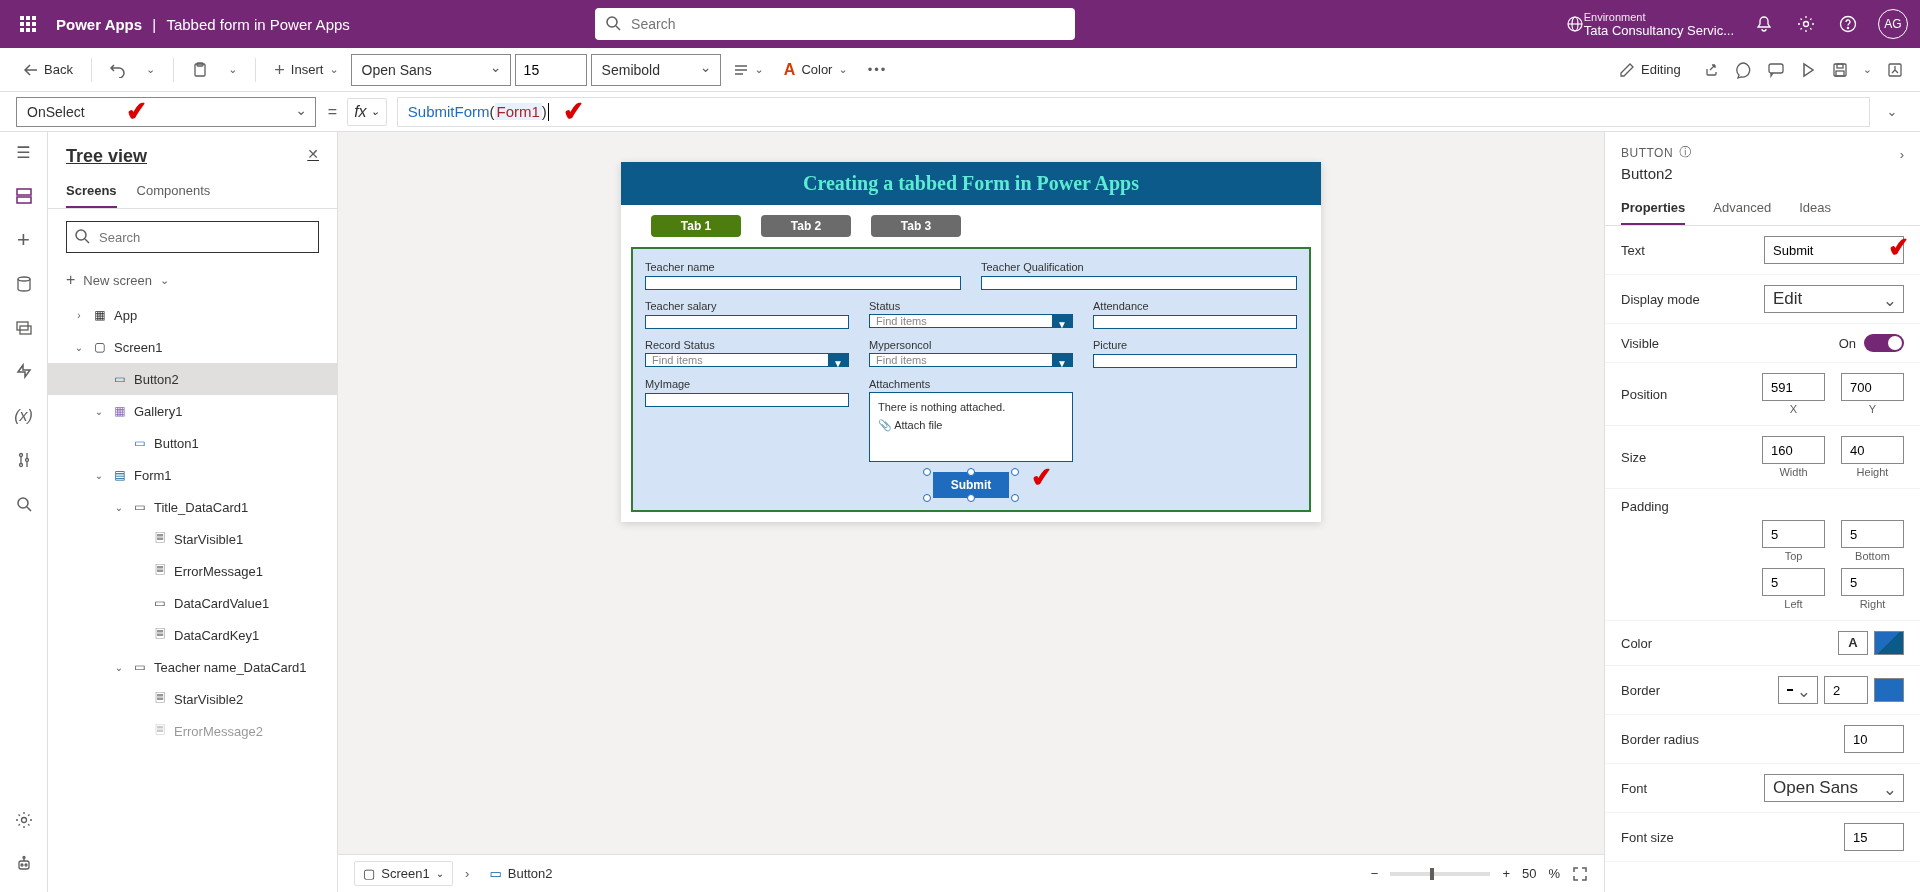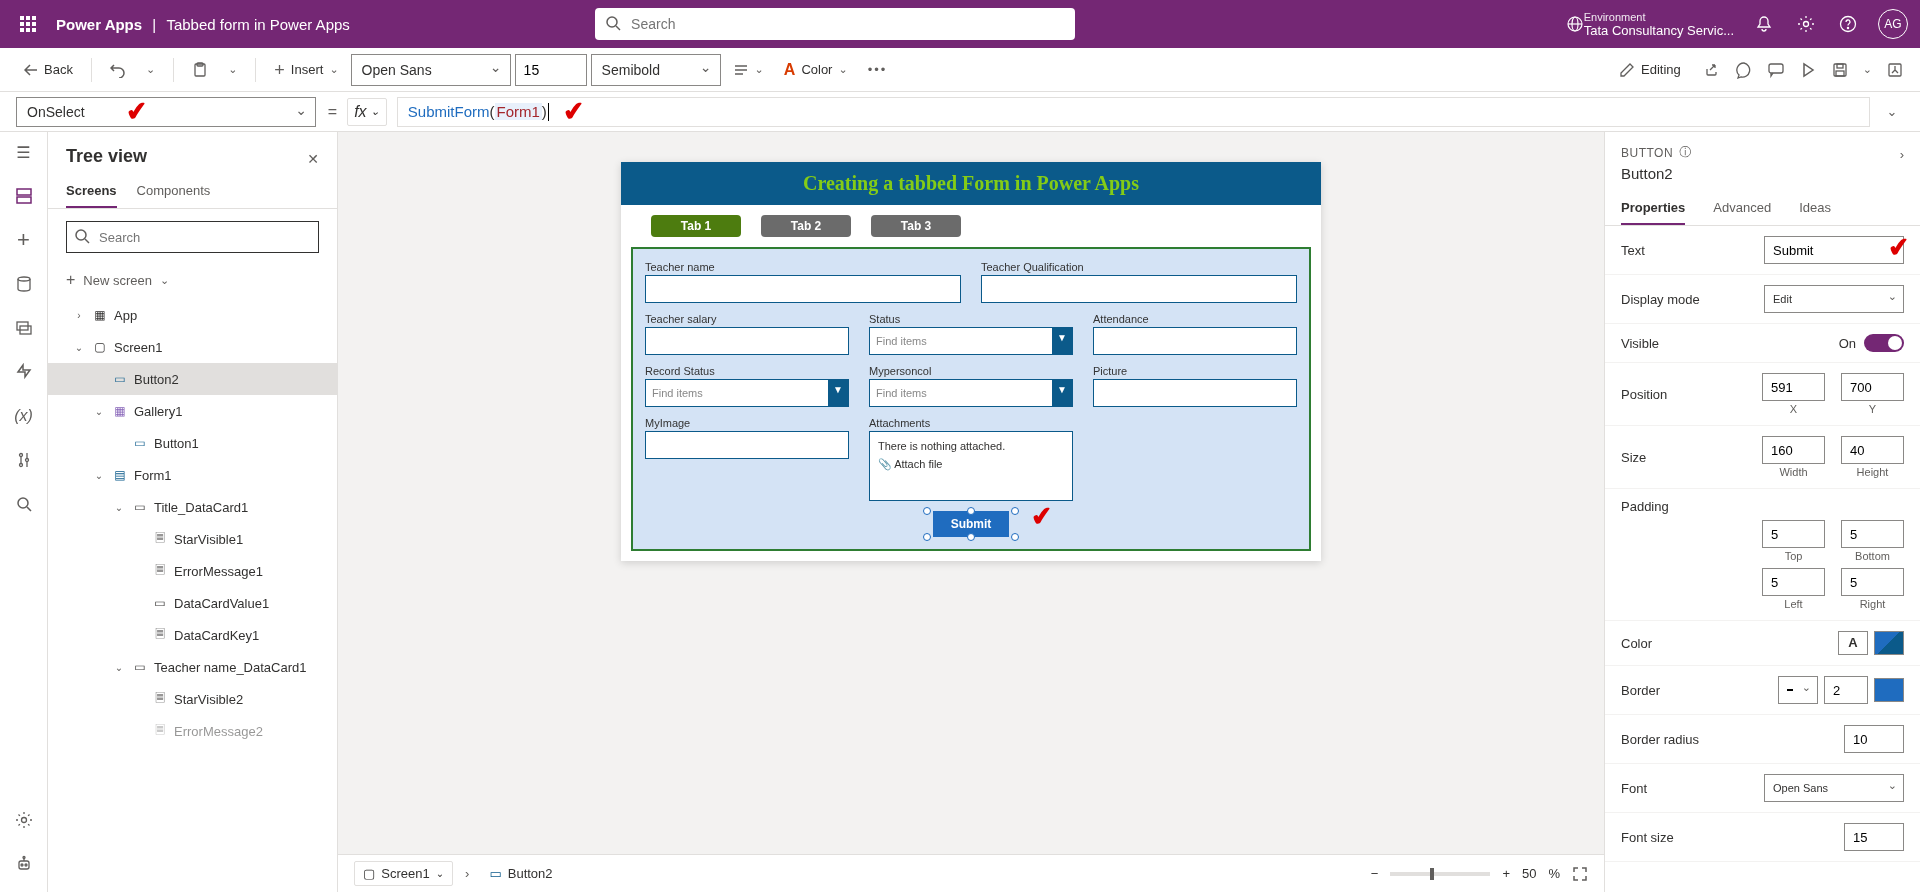"Tree view" .tree-header { align-items: flex-end -> flex-start; text-decoration: none -> underline }
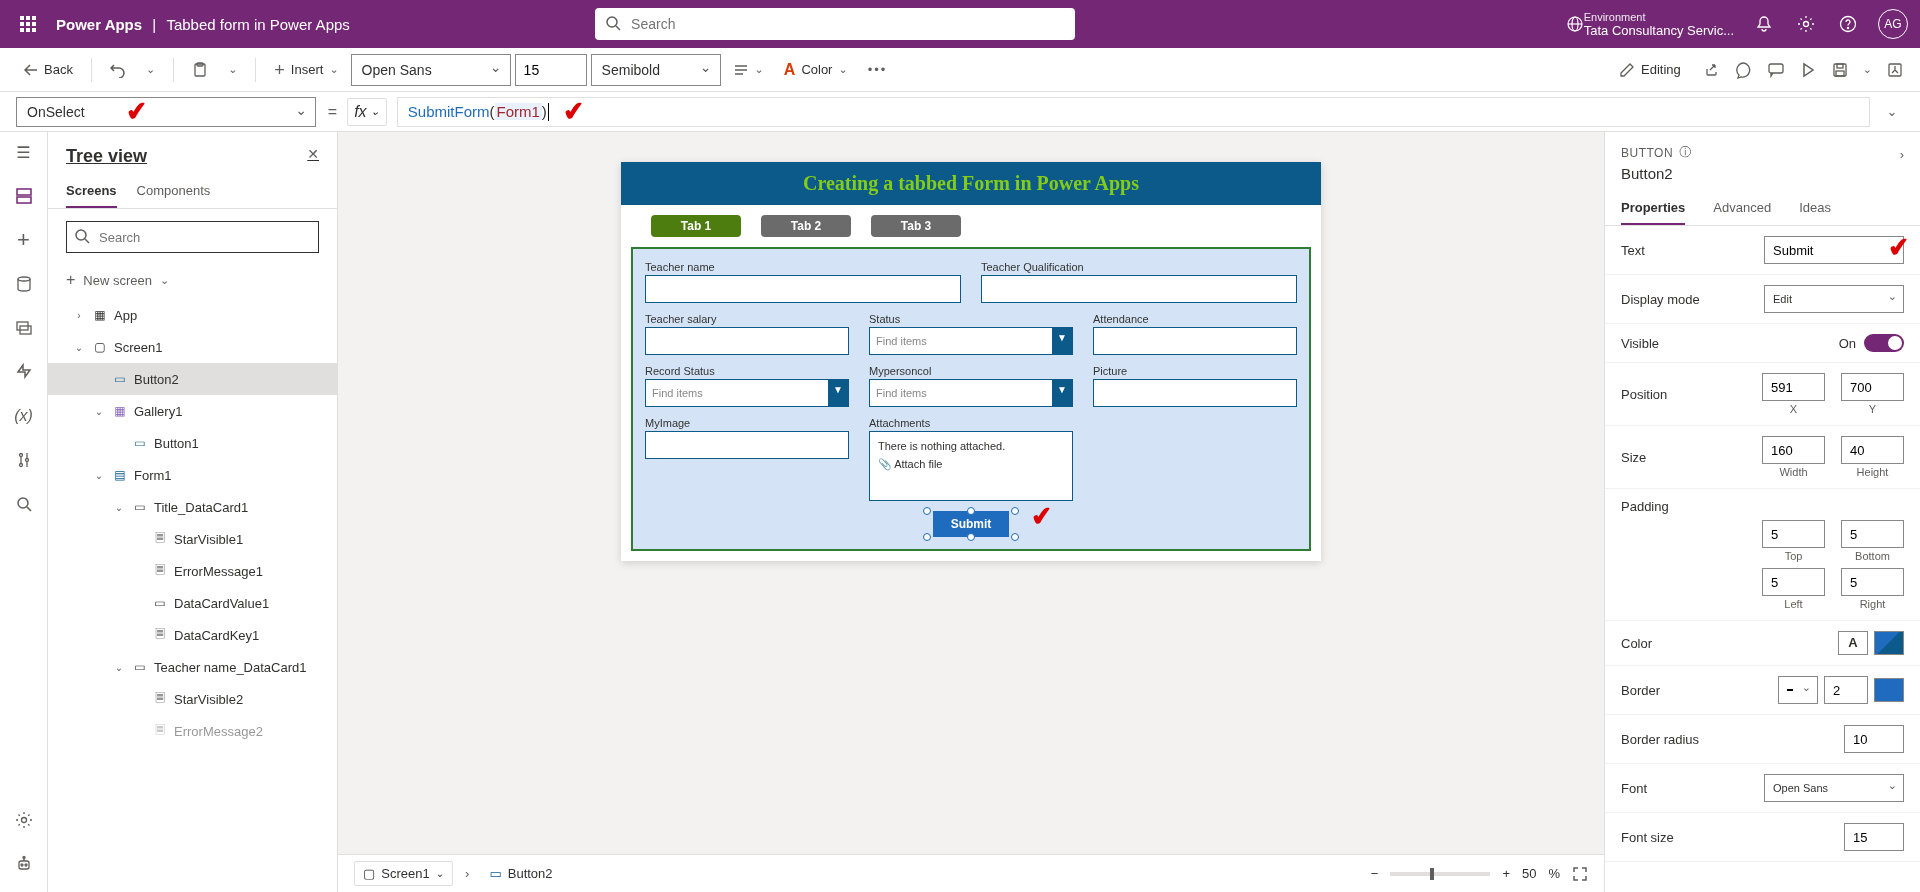"Creating a tabbed Form in" .canvas-header { color: #84cc16 -> #5eead4 }
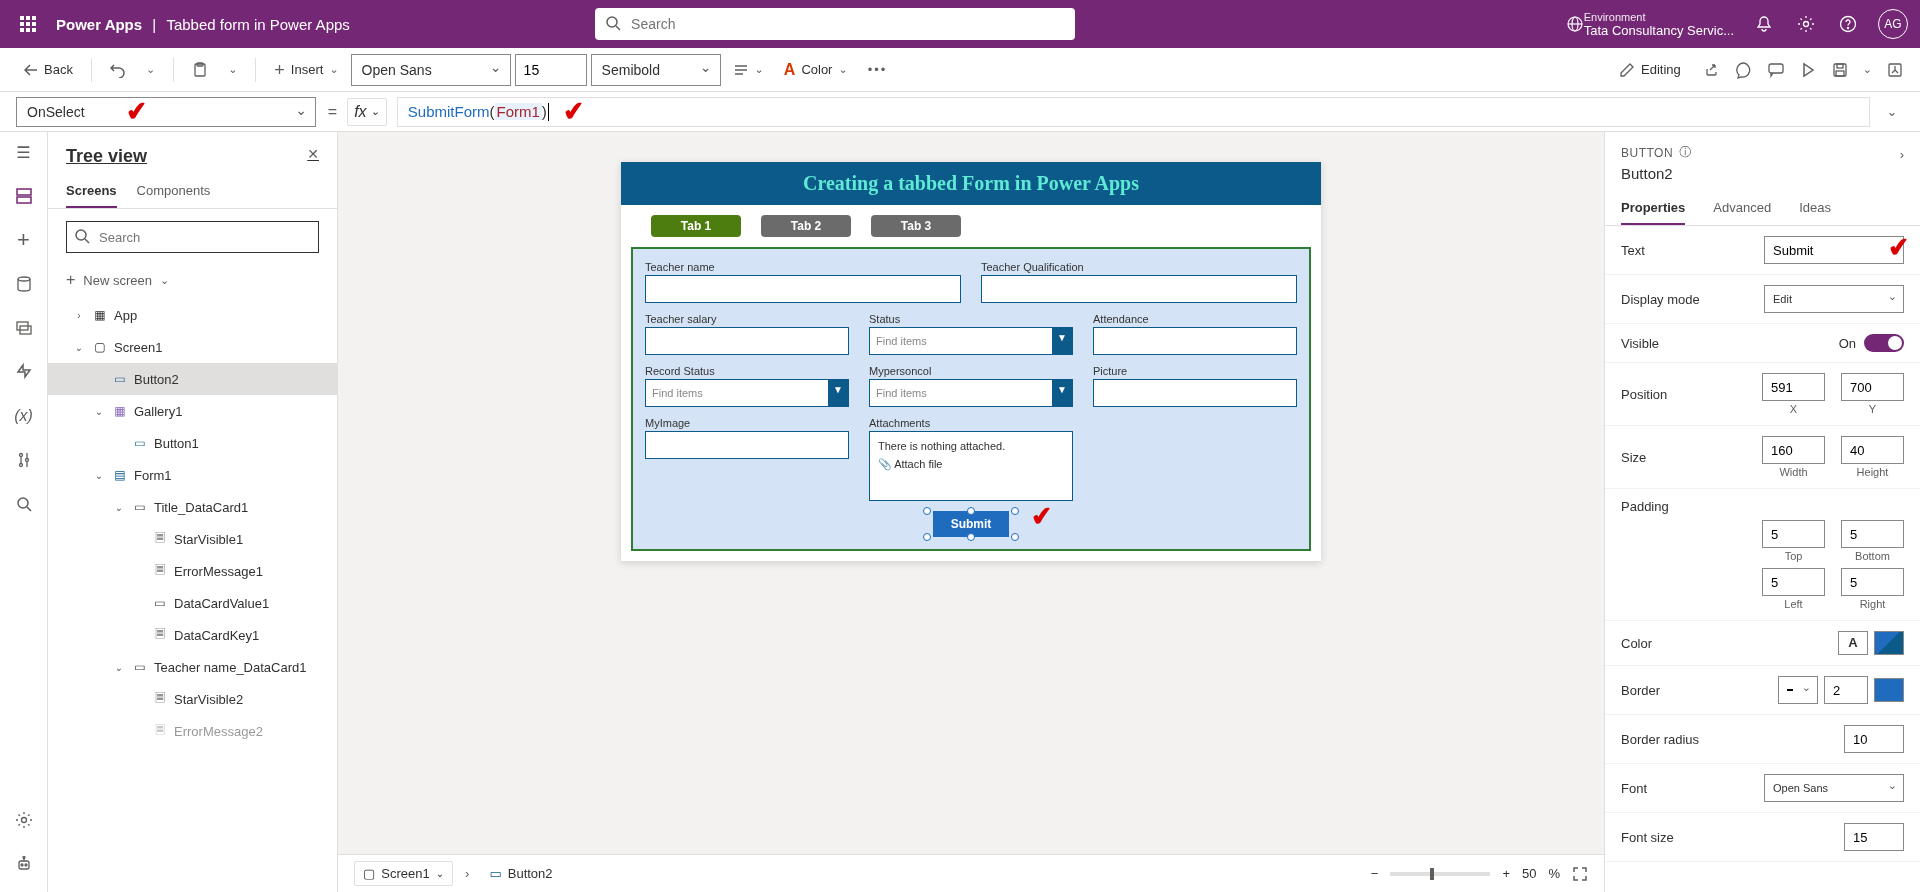"Edit" .prop-row select, .psel { font-size: 11px -> 17px }
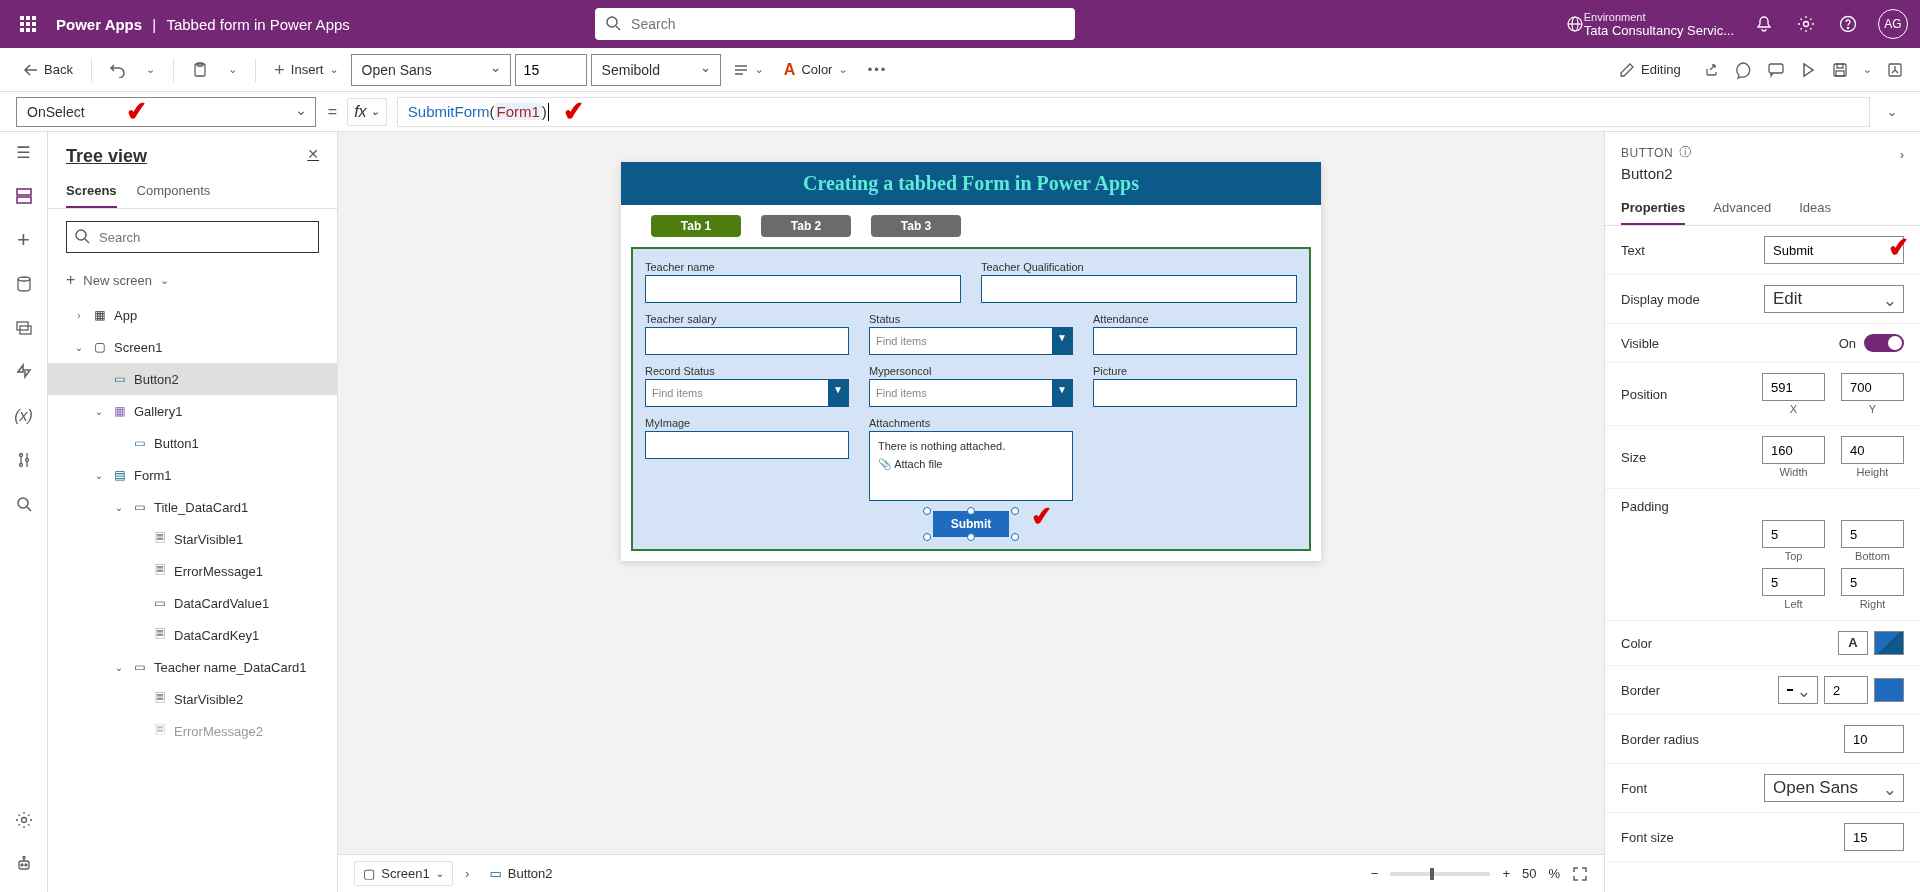"Find items" .form-field input, .form-field .cbox { height: 28px -> 14px }
